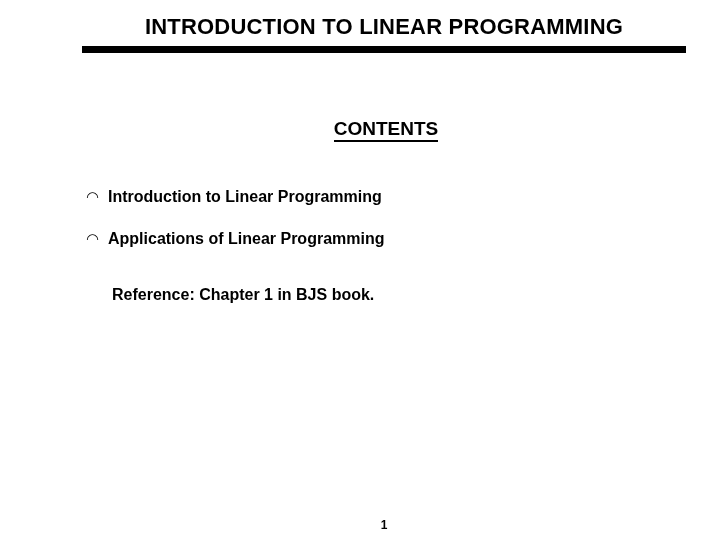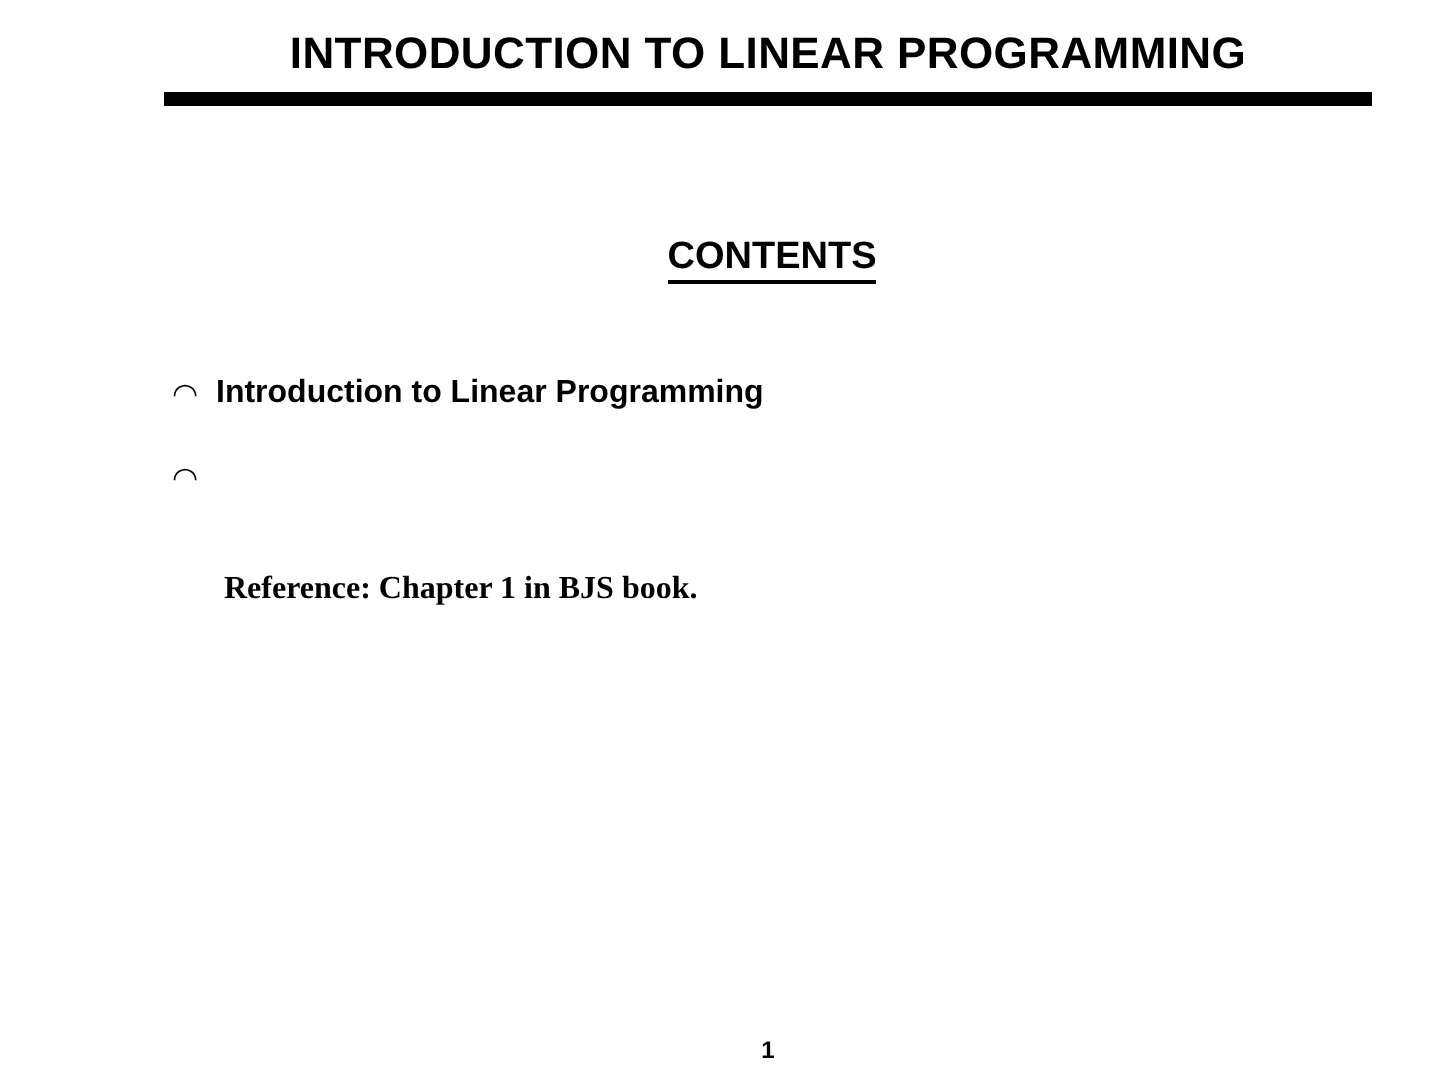"Applications of Linear Programming" span.bullet-text { html: none -> <span>Applications of Linear Programming</span> }
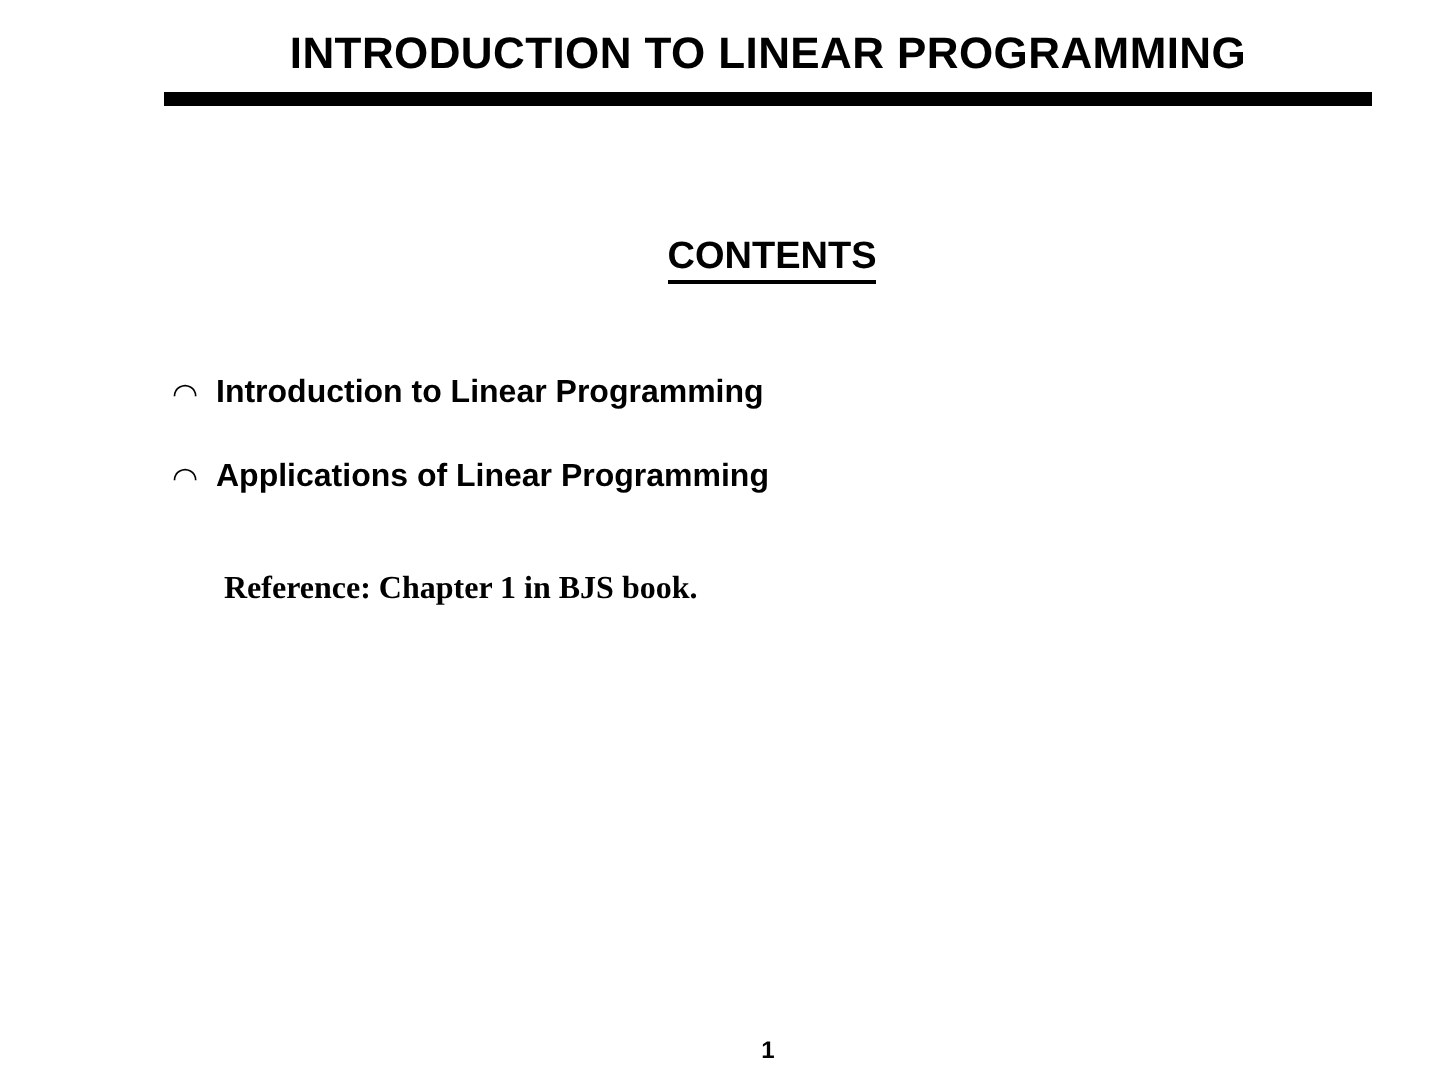"Reference: Chapter 1 in BJS" .reference-line { font-family: Liberation Serif, serif -> none }
